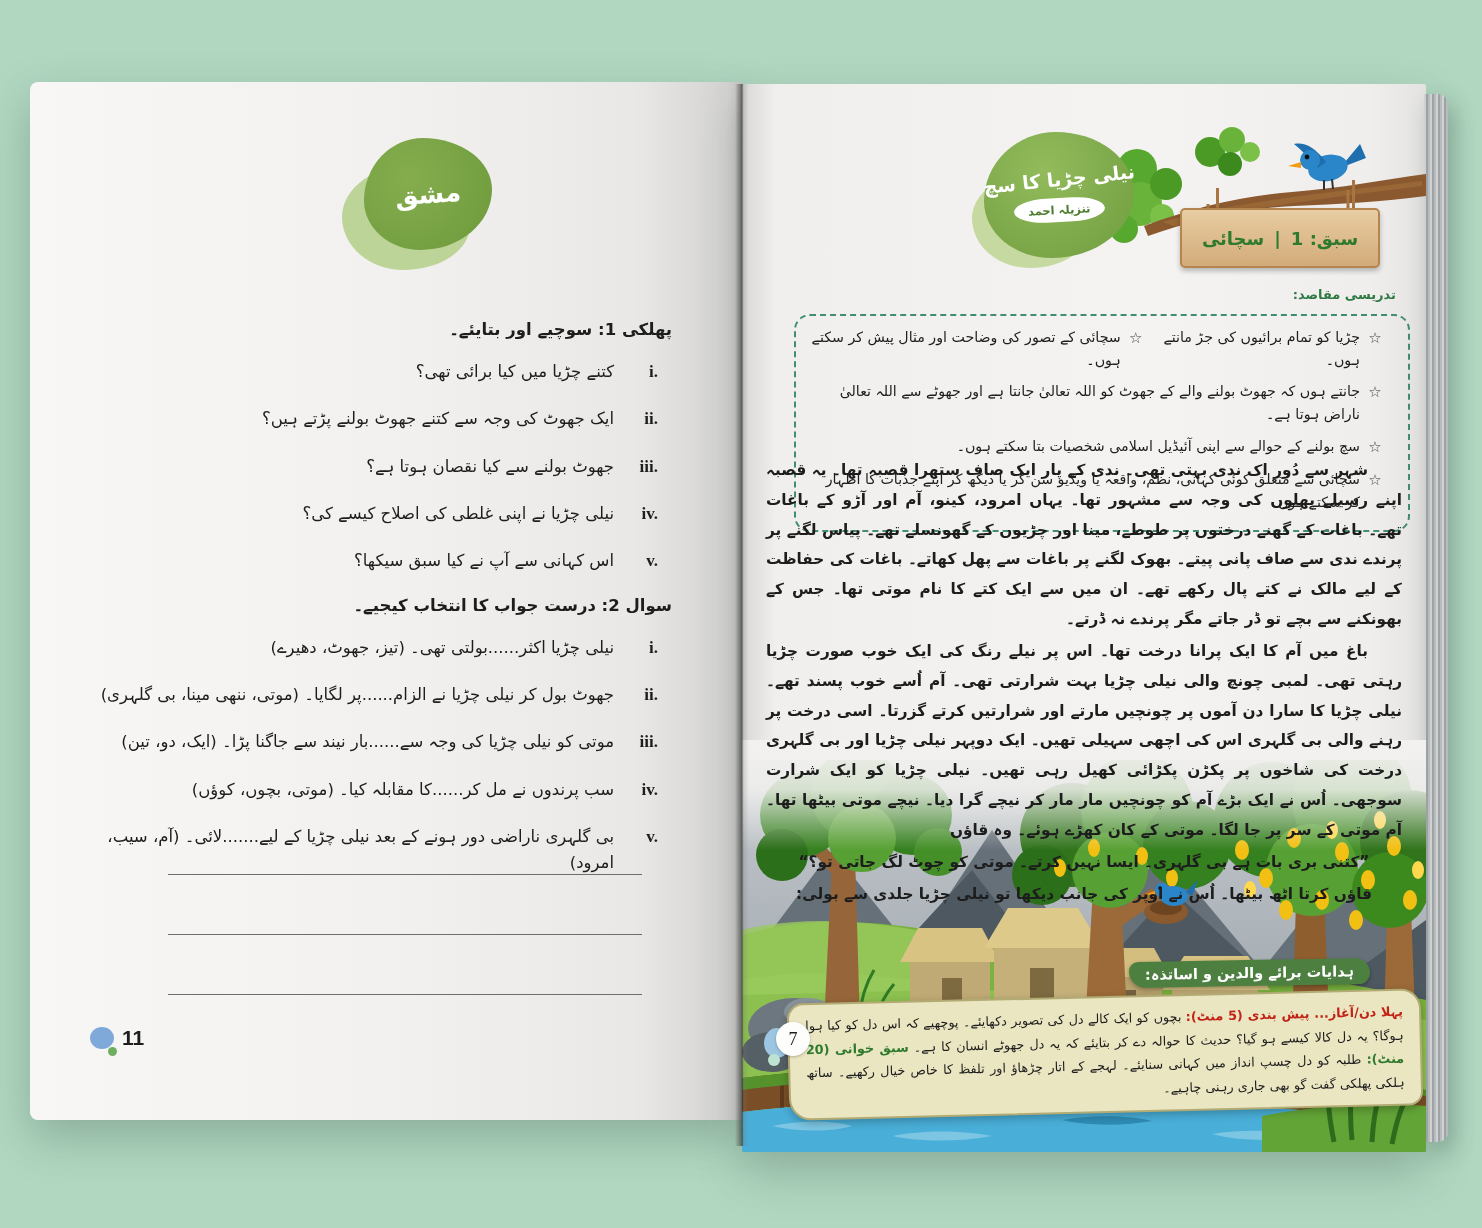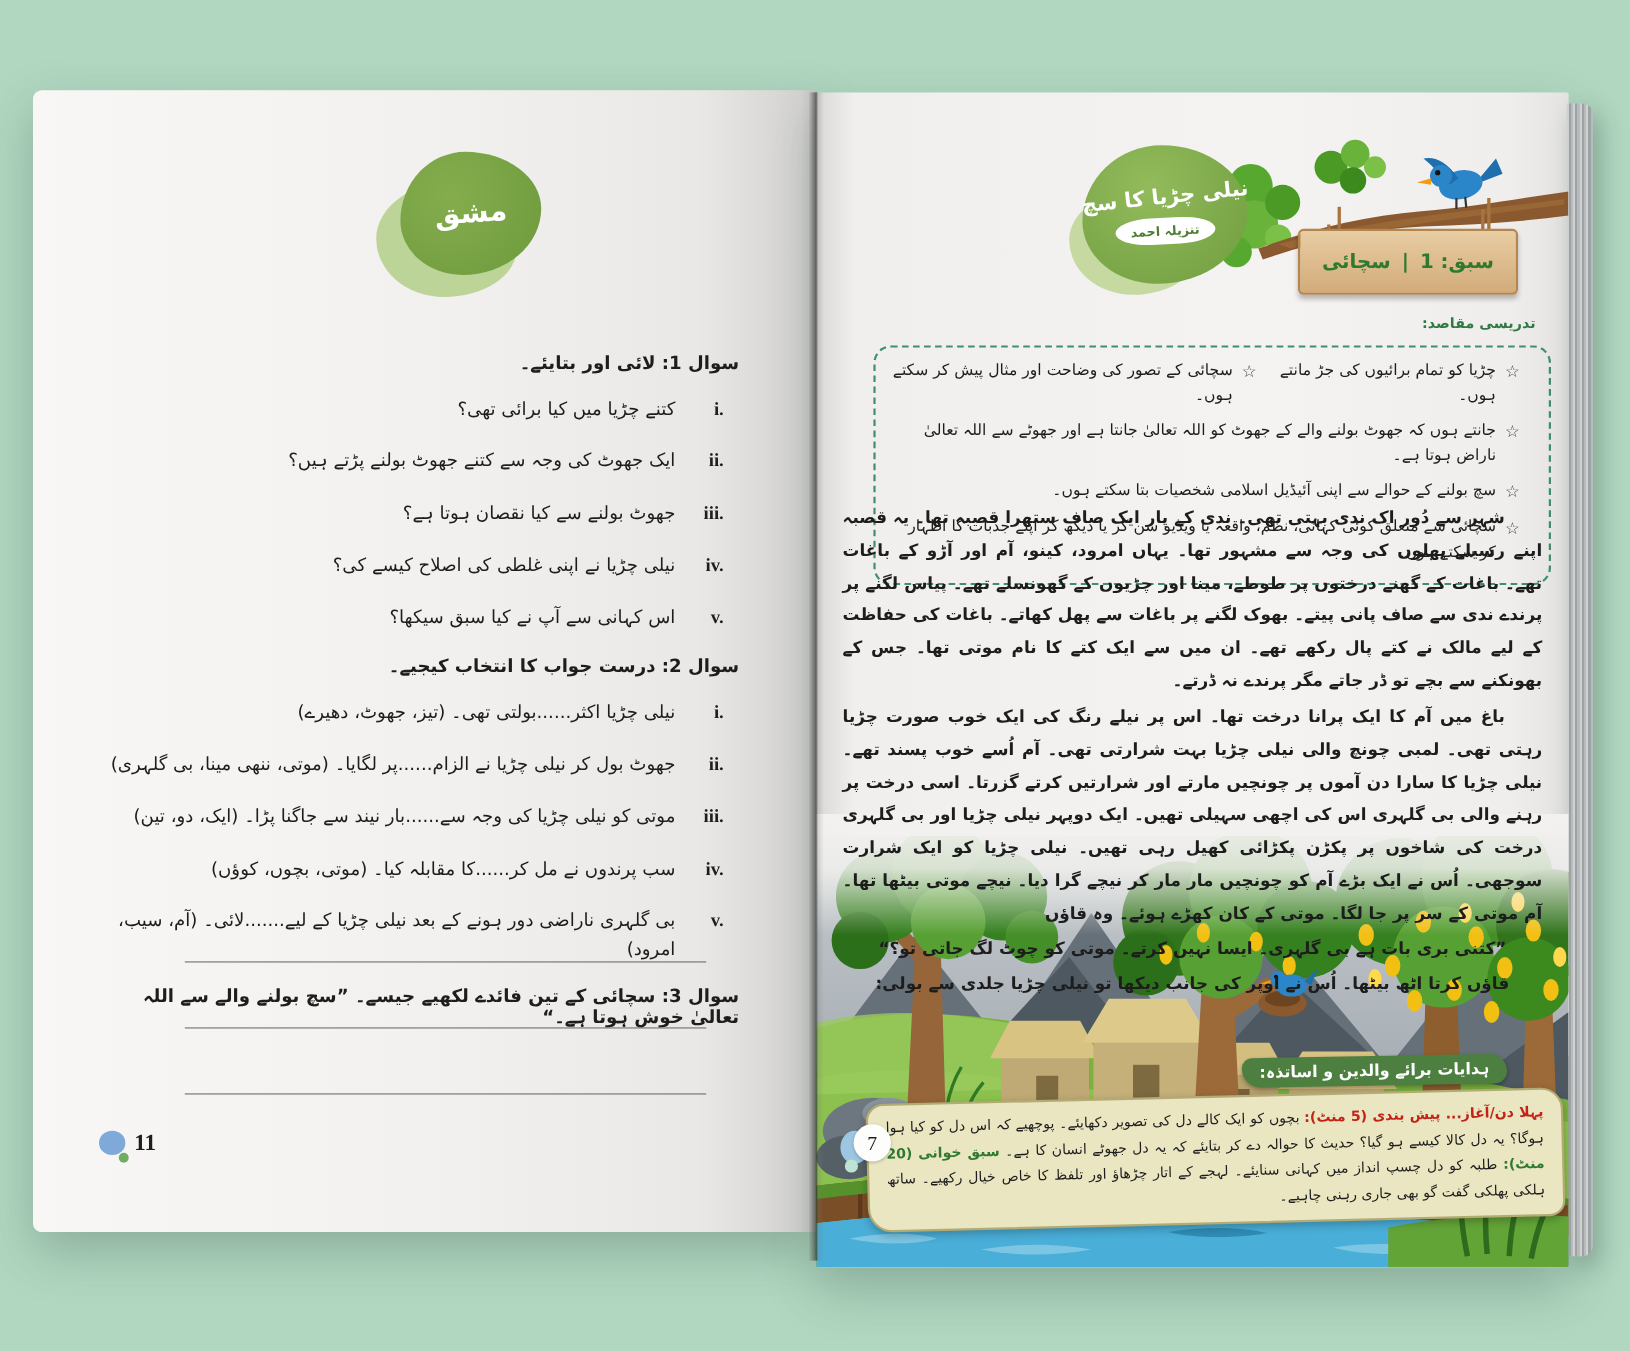"سوال 1: لائی اور بتایئے۔" p.q-title { text: سوال 1: لائی -> پھلکی 1: سوچیے }
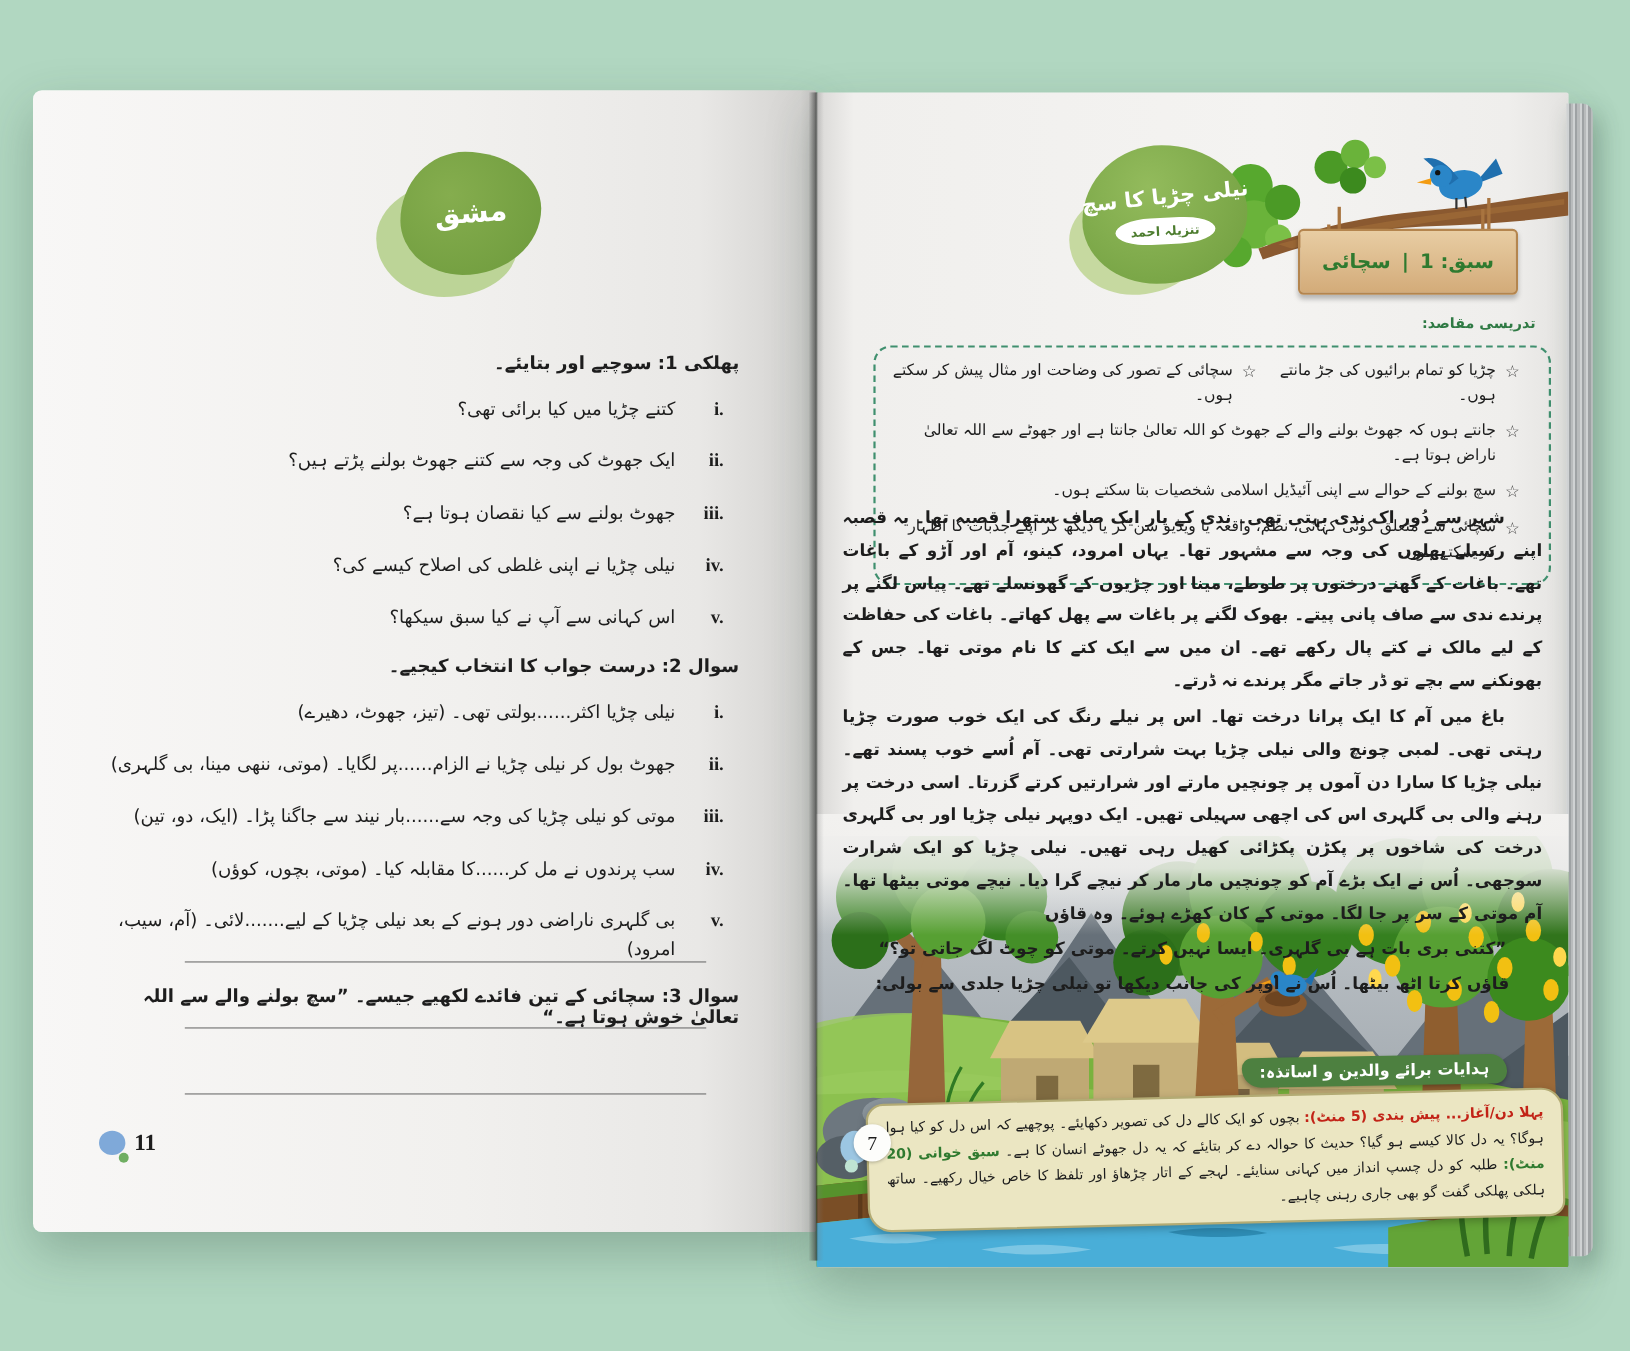"سوال 3: سچائی کے تین" p.q-title { html: <p>سوال 3: سچائی کے تین فائدے لکھیے جیسے۔ ”سچ بولنے والے سے اللہ تعالیٰ خوش ہوتا ہے۔“</p> -> none }
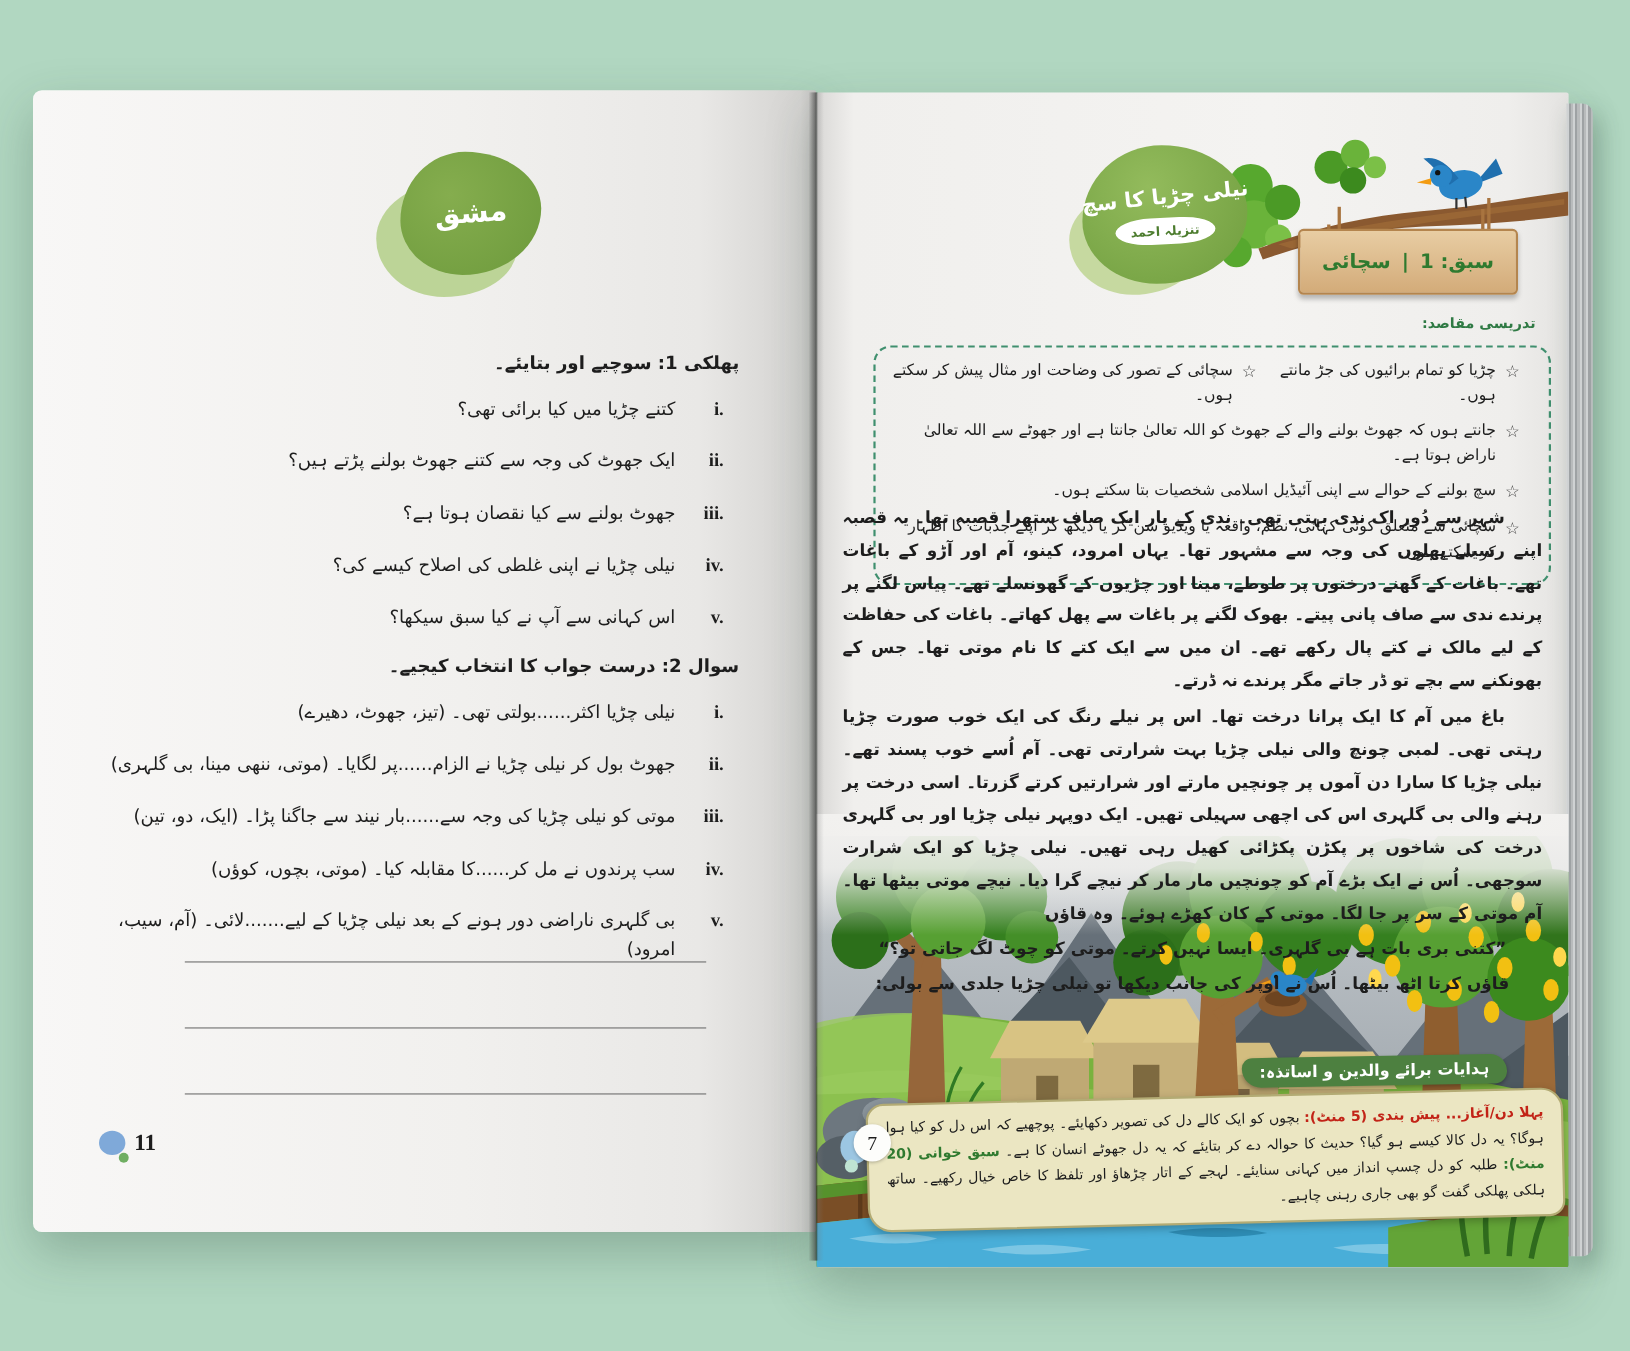"11" .pagenum-left b { font-family: Liberation Serif, serif -> Liberation Sans, sans-serif }
